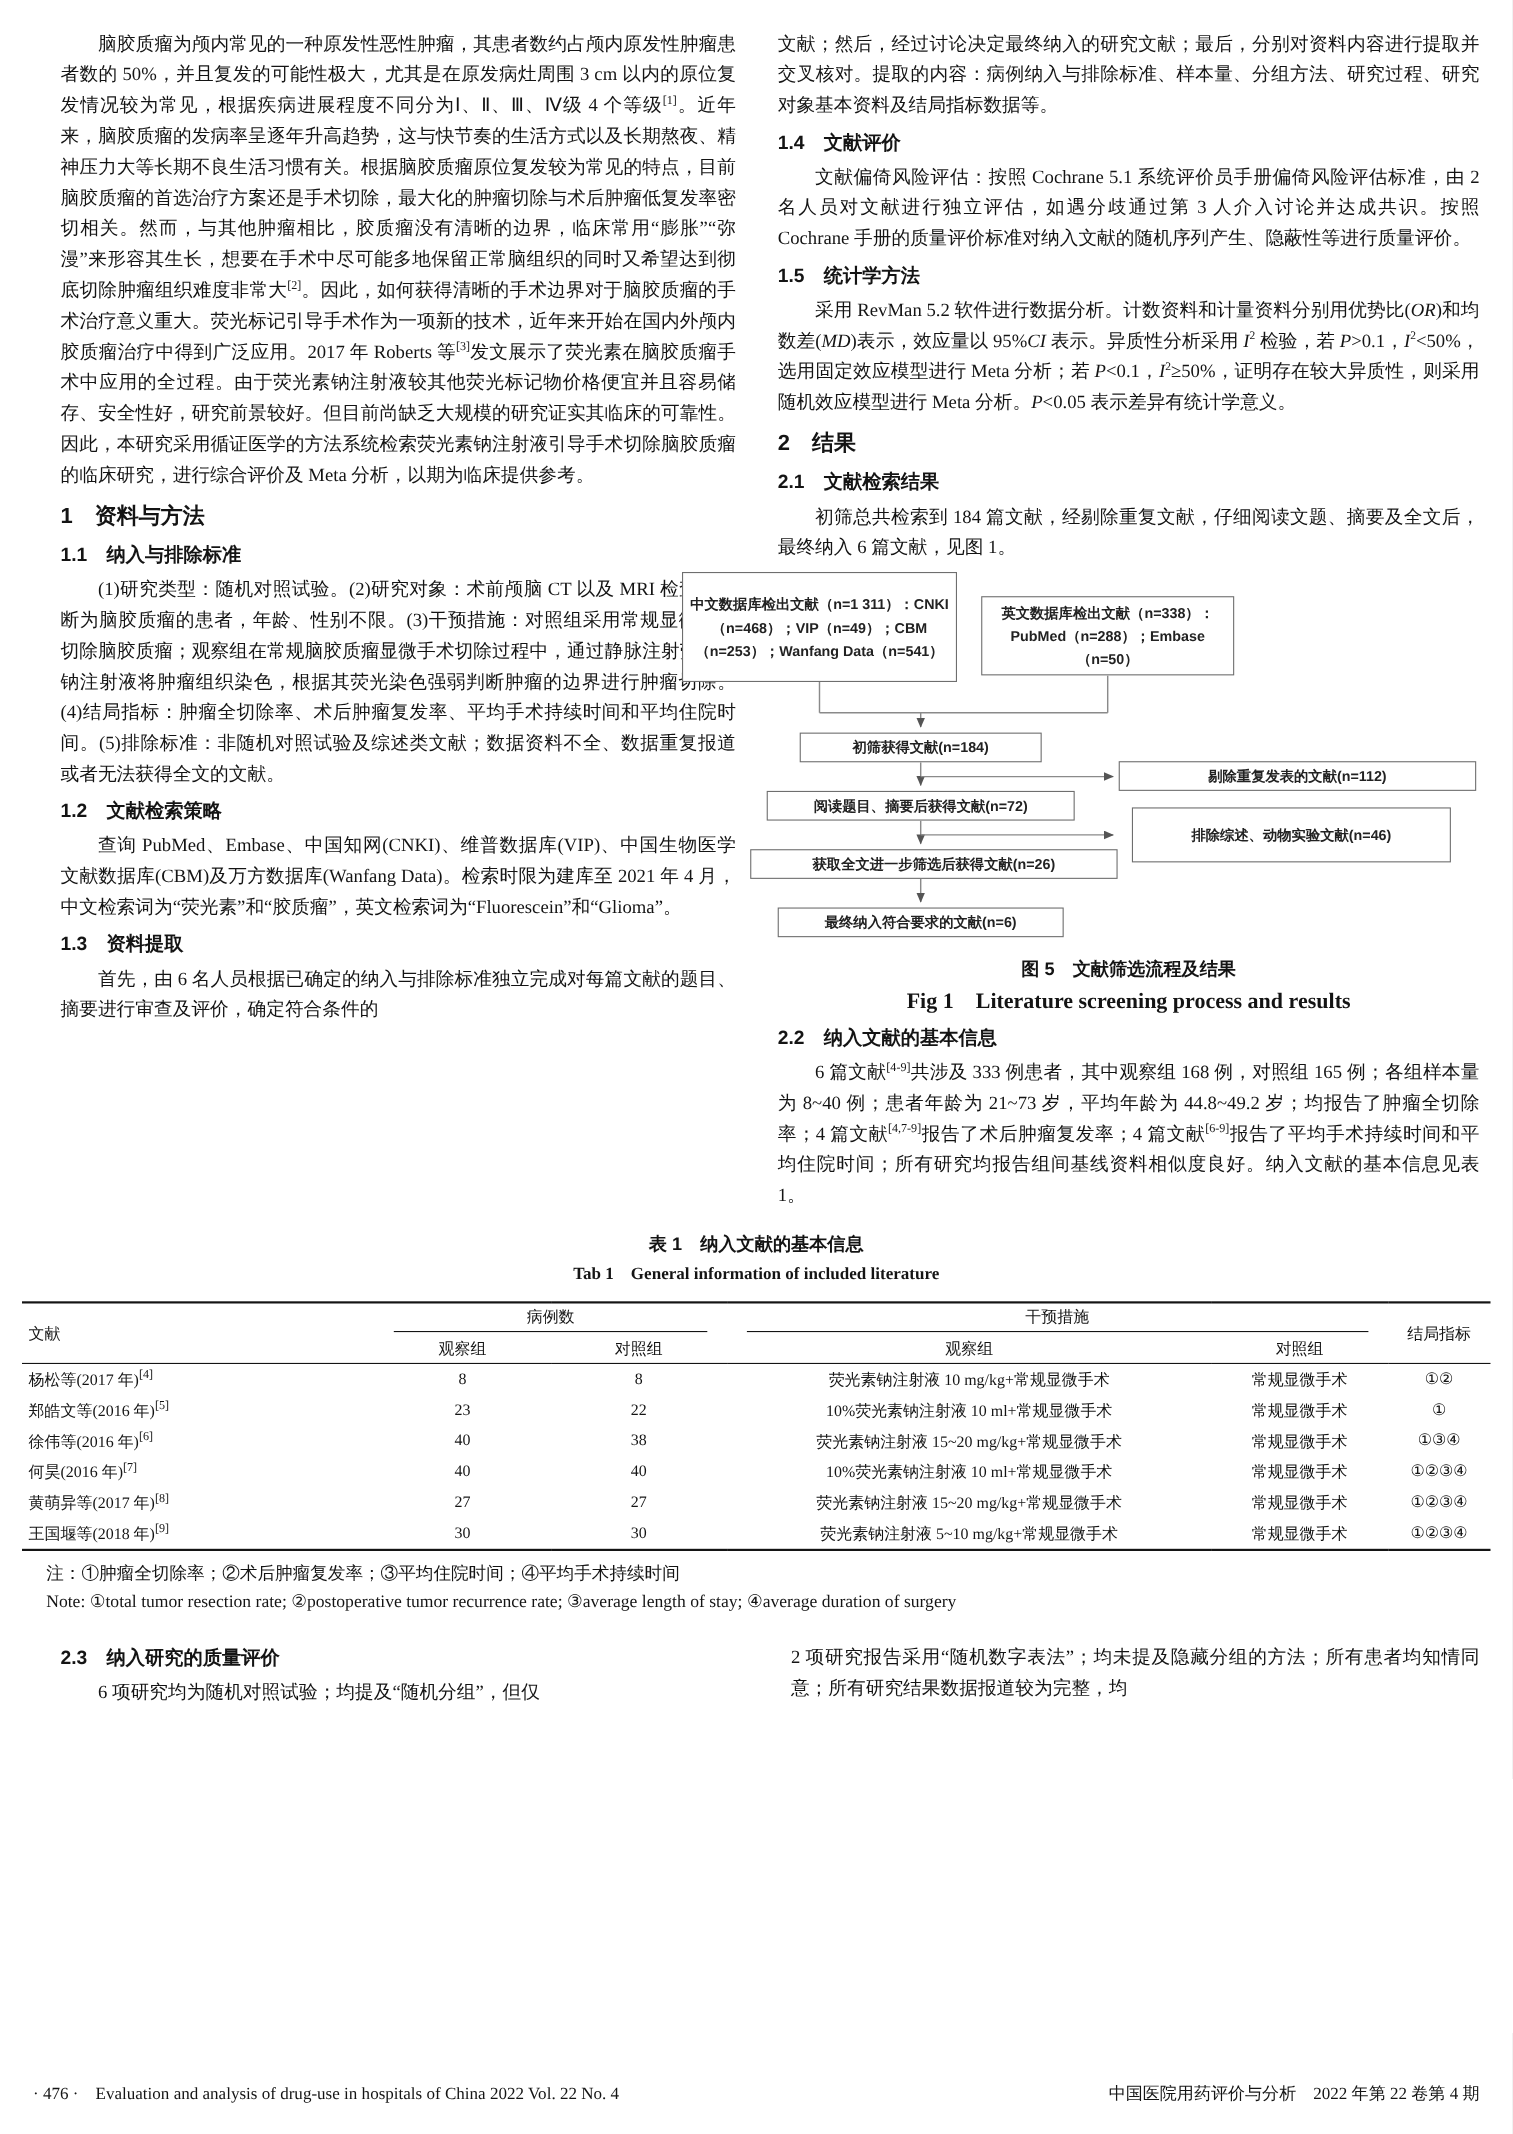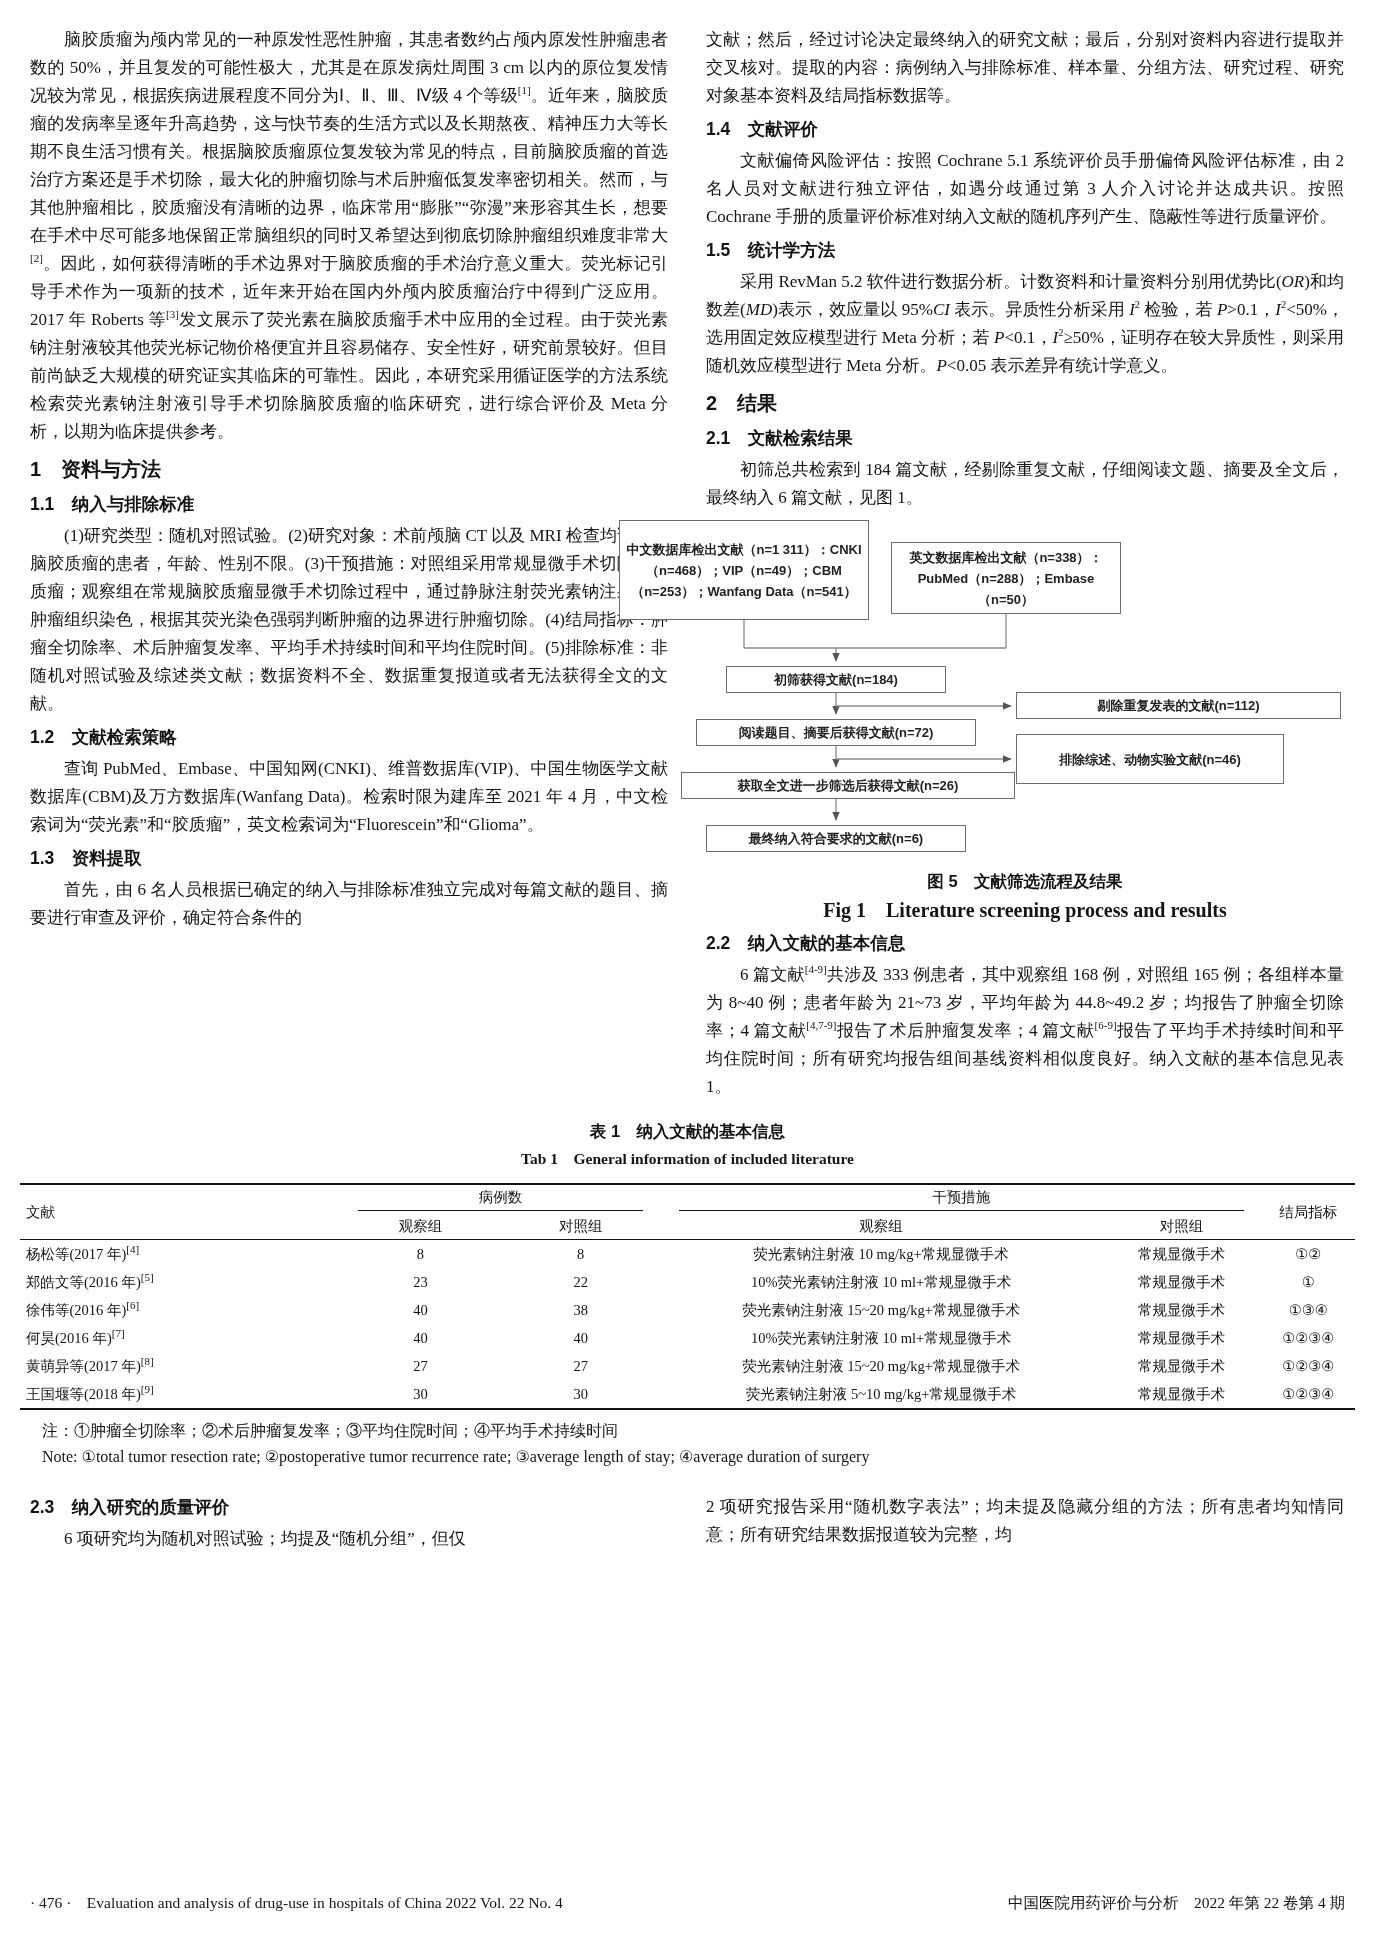"脑胶质瘤为颅内常见的一种原发性恶性肿瘤，其患者数约占颅内原发性肿瘤患者数的" .cols { margin-left: none -> 25px }
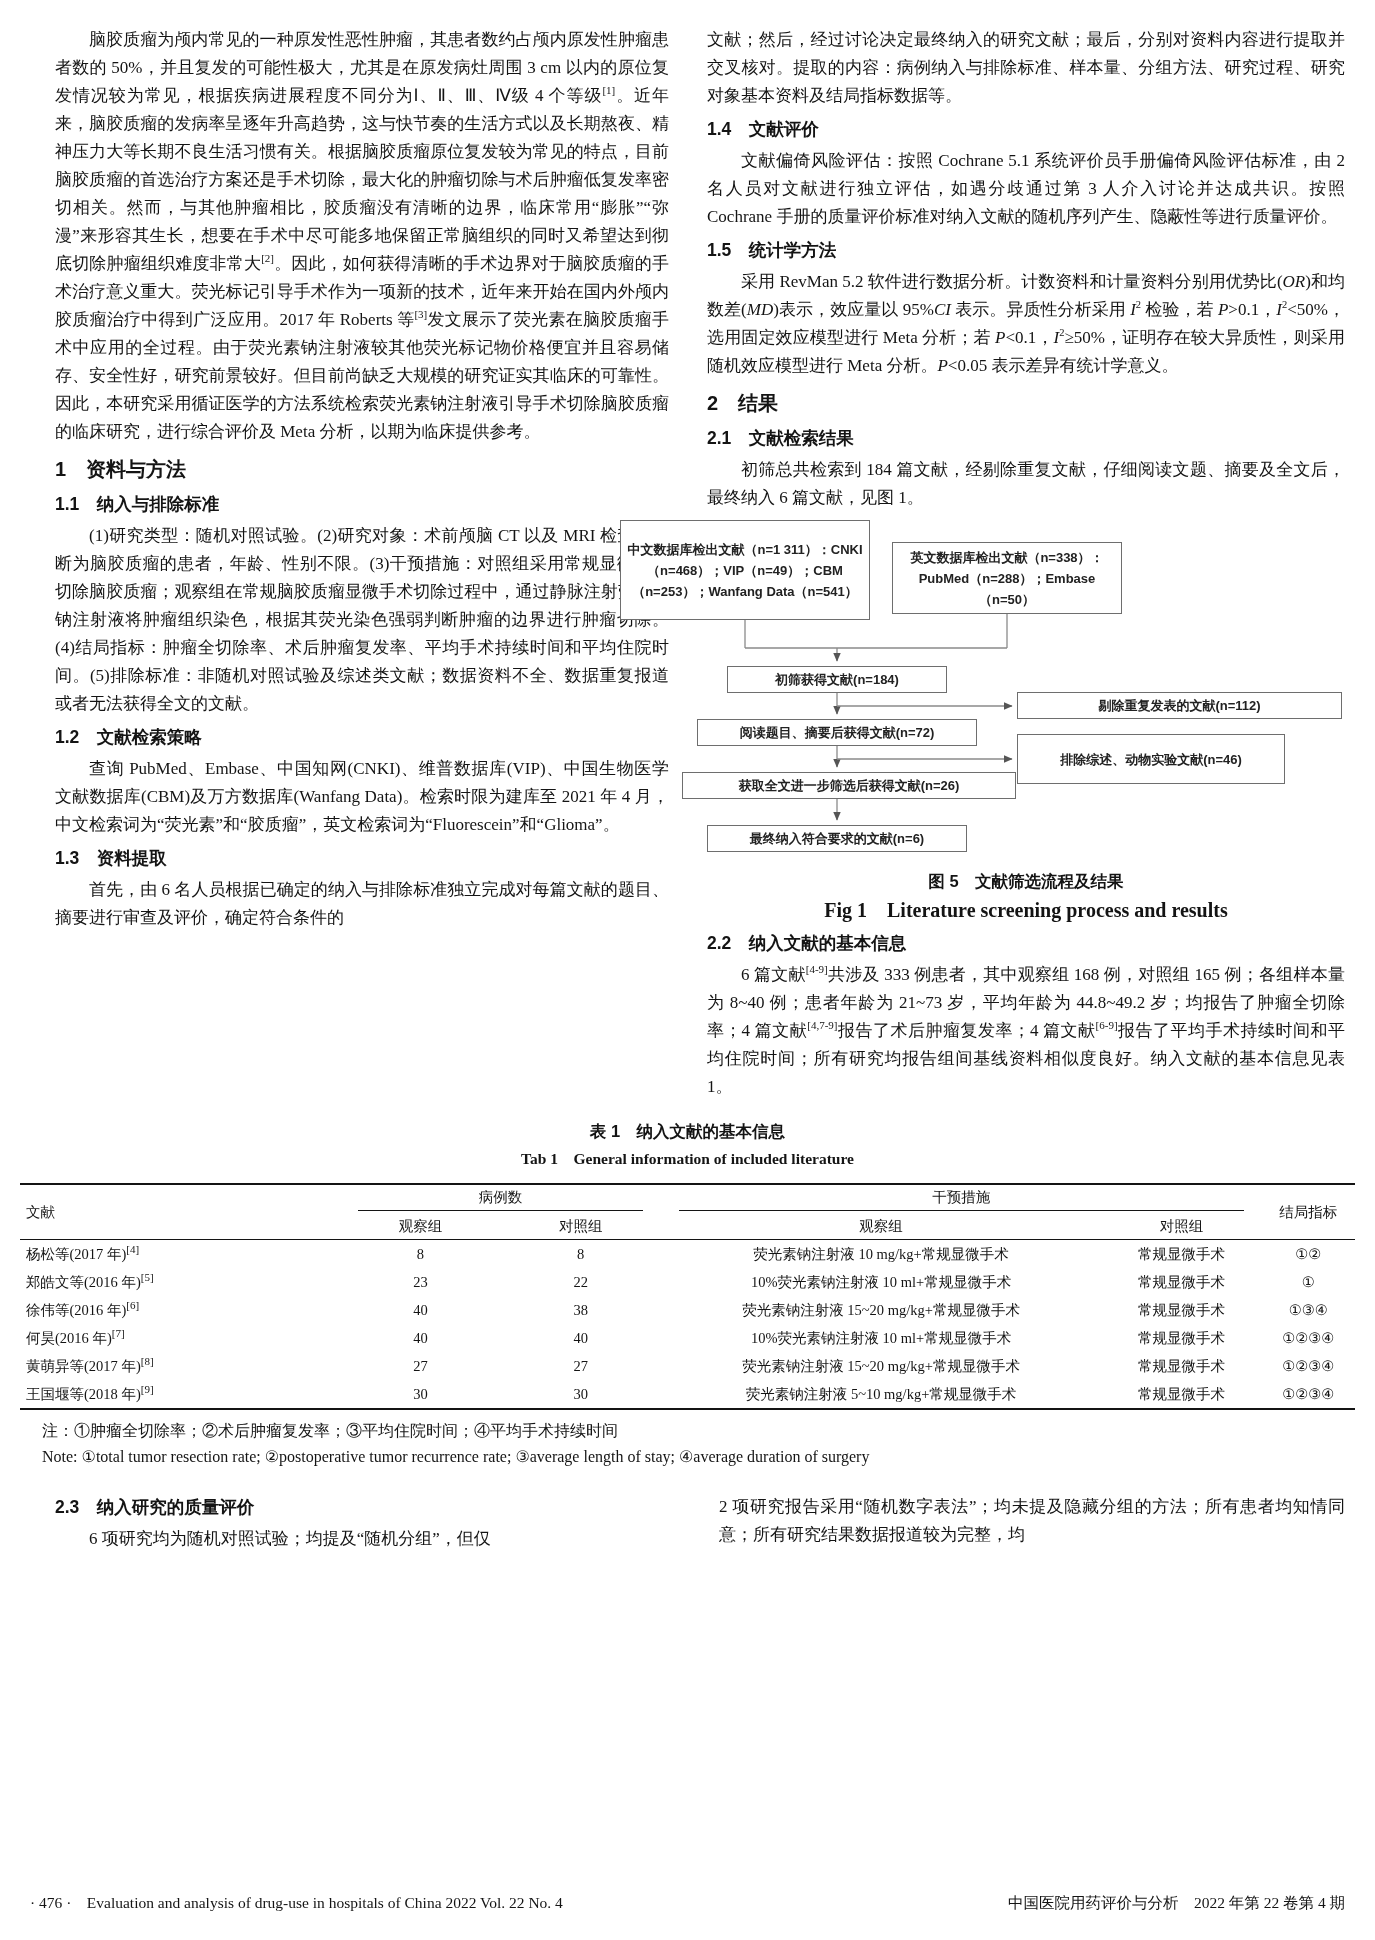"排除综述、动物实验文献(n=46)" div.fbox { left: 405px -> 417px; width: 268px -> 290px }
